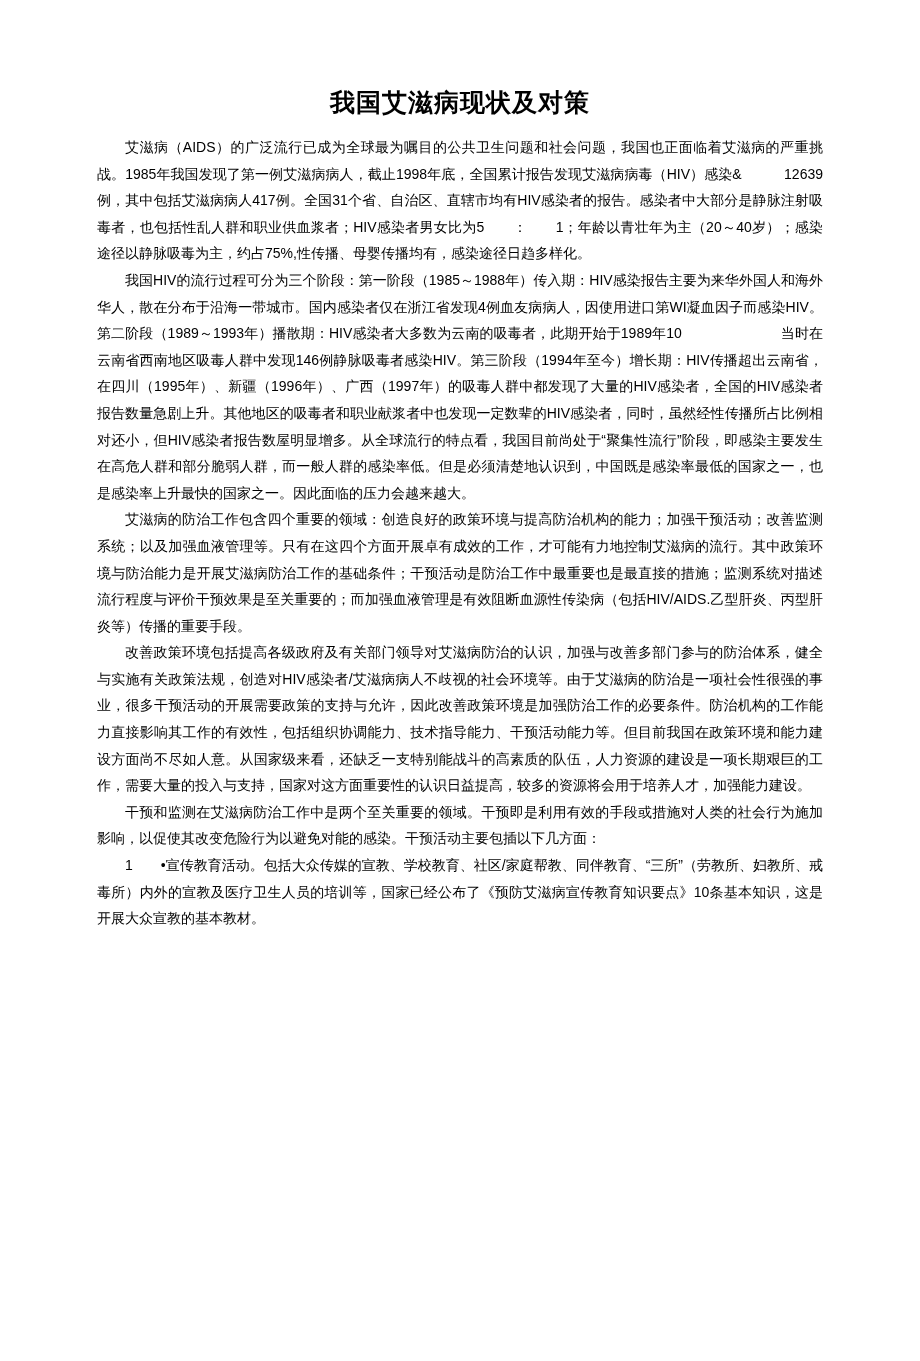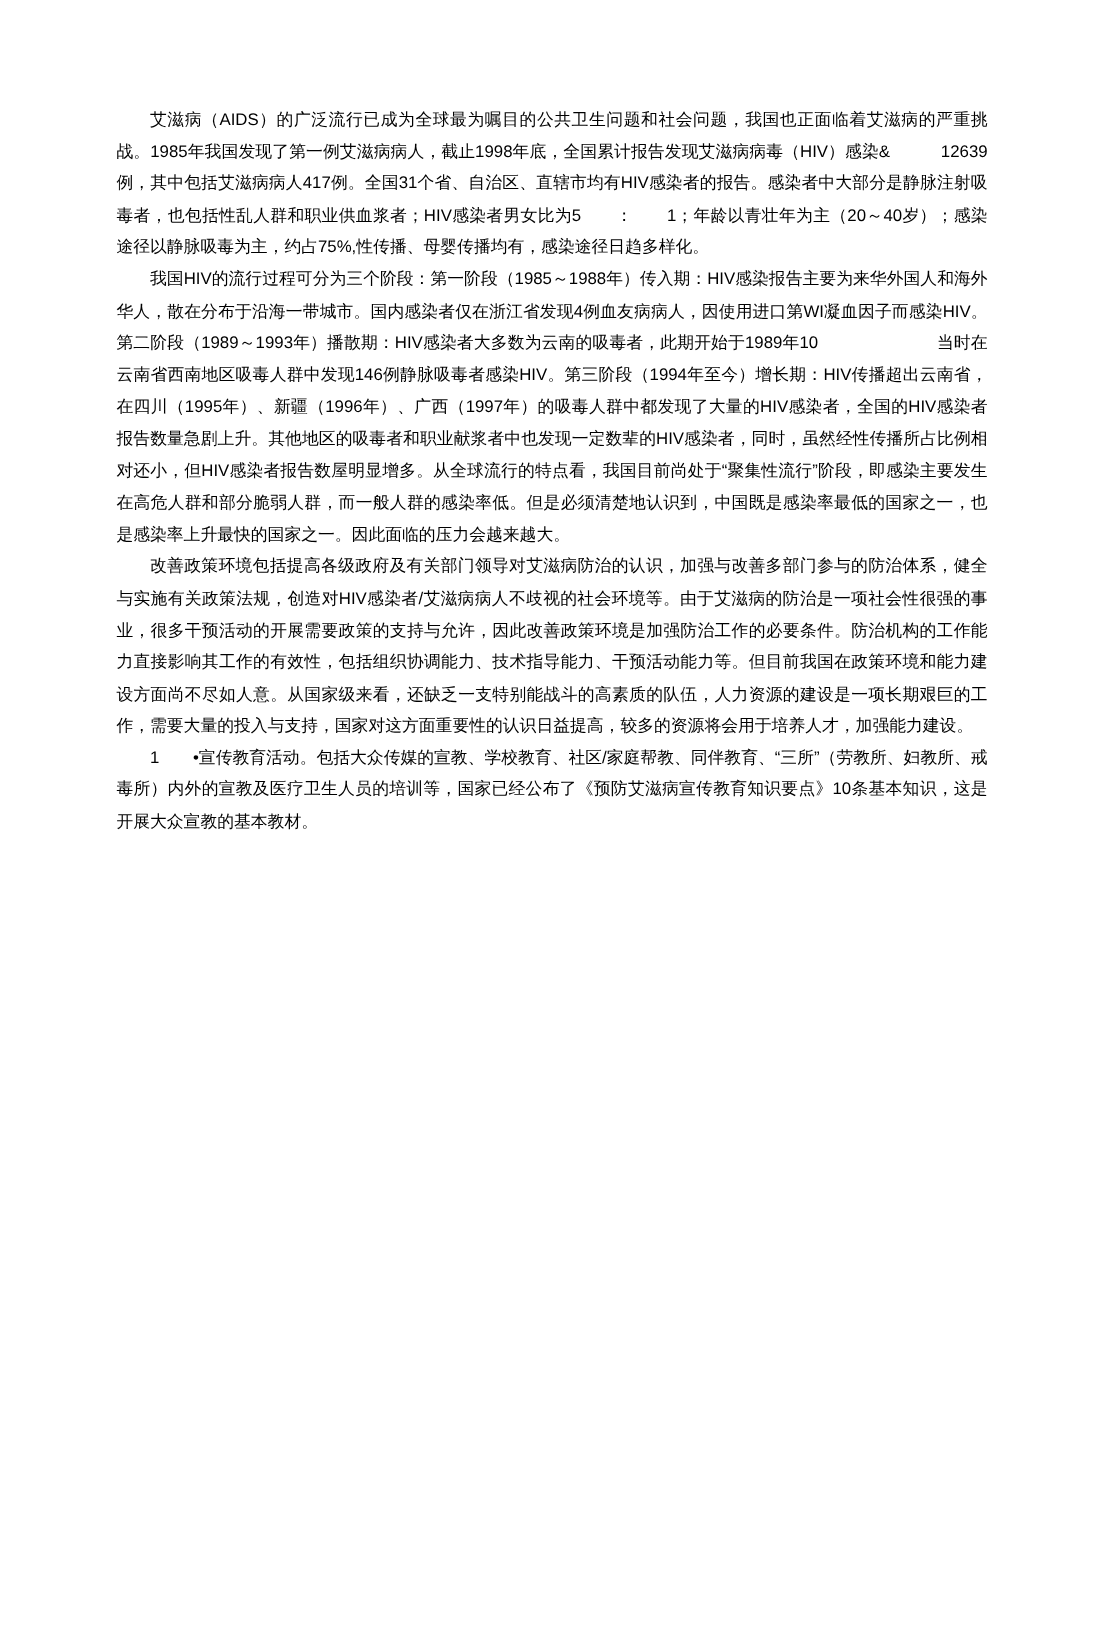"我国艾滋病现状及对策" h1.doc-title { html: none -> <h1>我国艾滋病现状及对策</h1> }
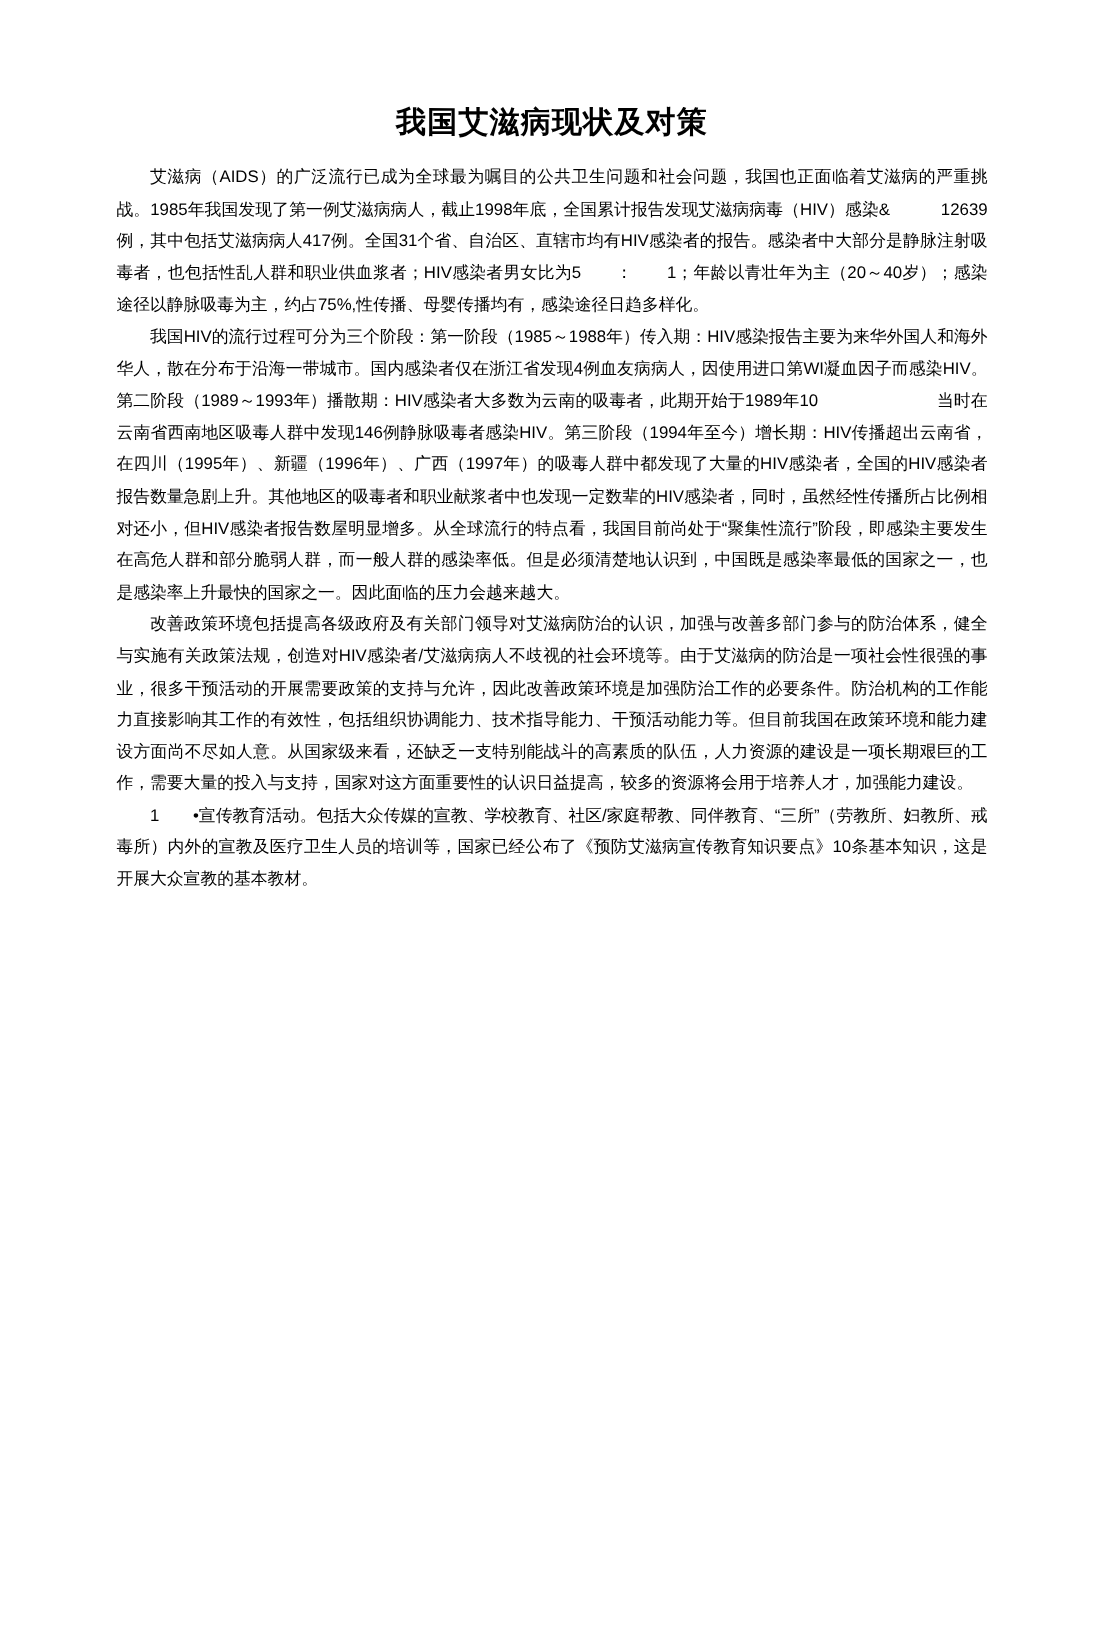"艾滋病的防治工作包含四个重要的领域：创造良好的政策环境与提高防治机构的能力；加强" p { html: none -> <p>艾滋病的防治工作包含四个重要的领域：创造良好的政策环境与提高防治机构的能力；加强干预活动；改善监测系统；以及加强血液管理等。只有在这四个方面开展卓有成效的工作，才可能有力地控制艾滋病的流行。其中政策环境与防治能力是开展艾滋病防治工作的基础条件；干预活动是防治工作中最重要也是最直接的措施；监测系统对描述流行程度与评价干预效果是至关重要的；而加强血液管理是有效阻断血源性传染病（包括HIV/AIDS.乙型肝炎、丙型肝炎等）传播的重要手段。</p> }
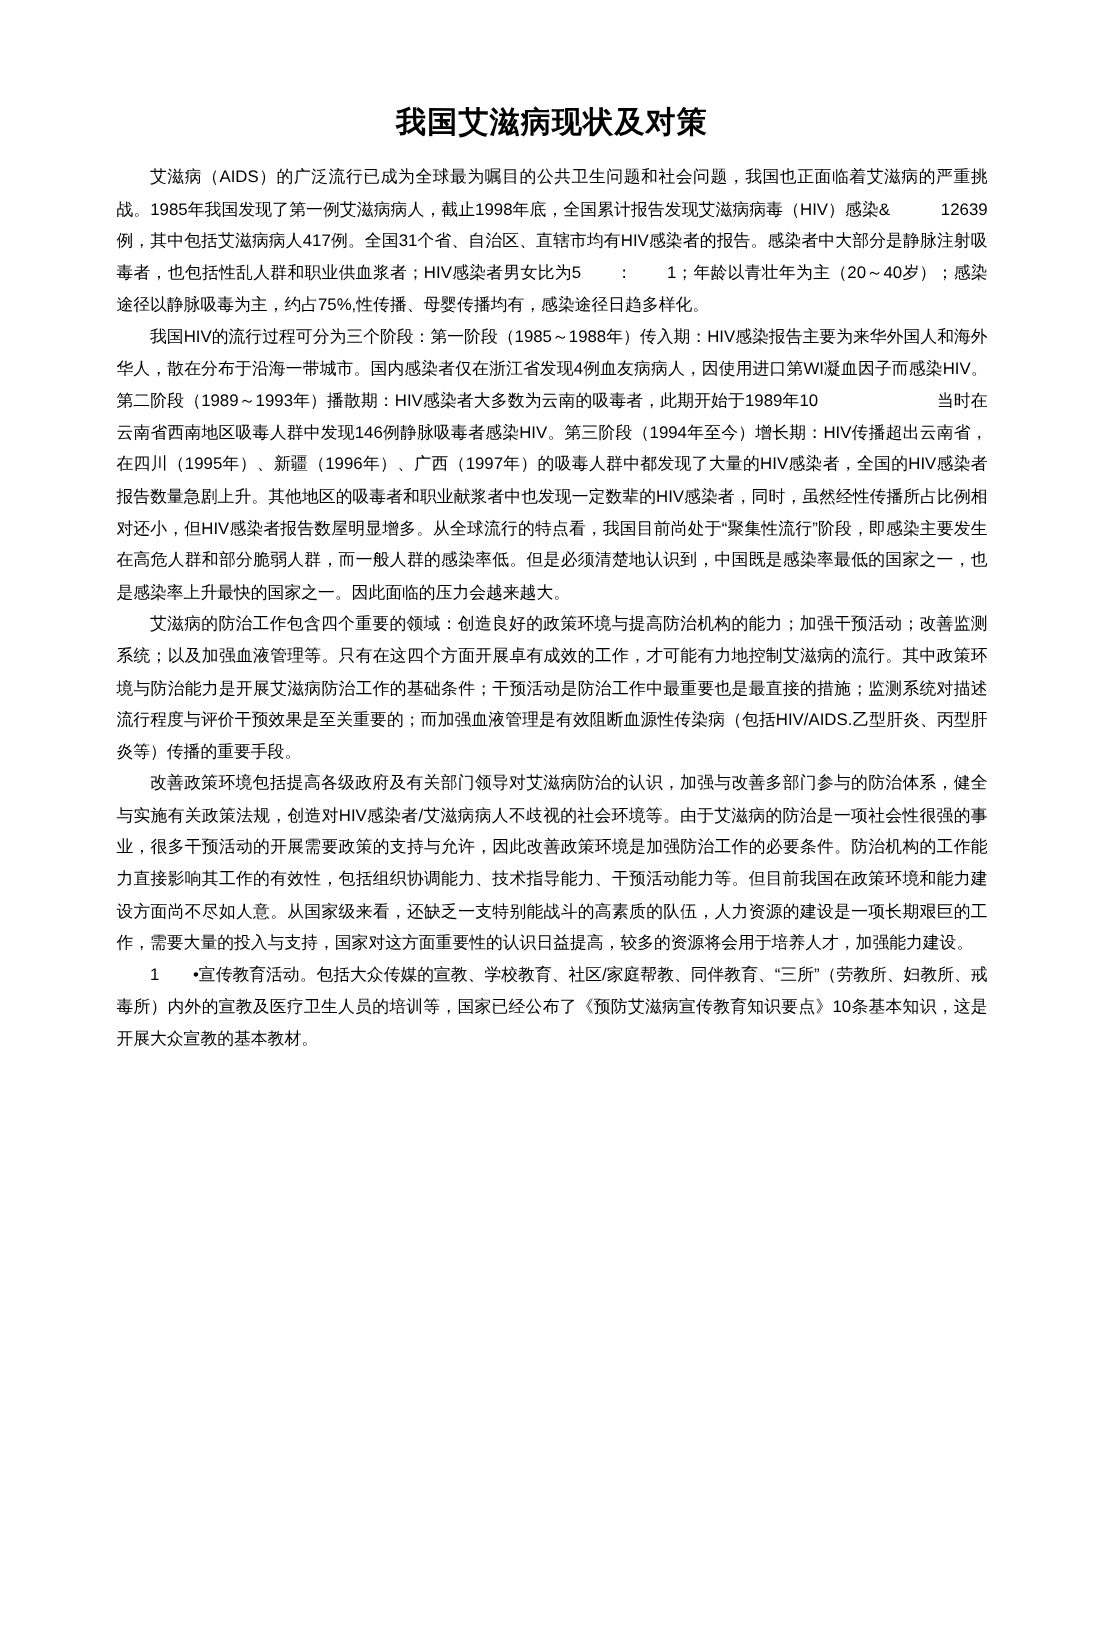"干预和监测在艾滋病防治工作中是两个至关重要的领域。干预即是利用有效的手段或措施对" p { html: none -> <p>干预和监测在艾滋病防治工作中是两个至关重要的领域。干预即是利用有效的手段或措施对人类的社会行为施加影响，以促使其改变危险行为以避免对能的感染。干预活动主要包插以下几方面：</p> }
